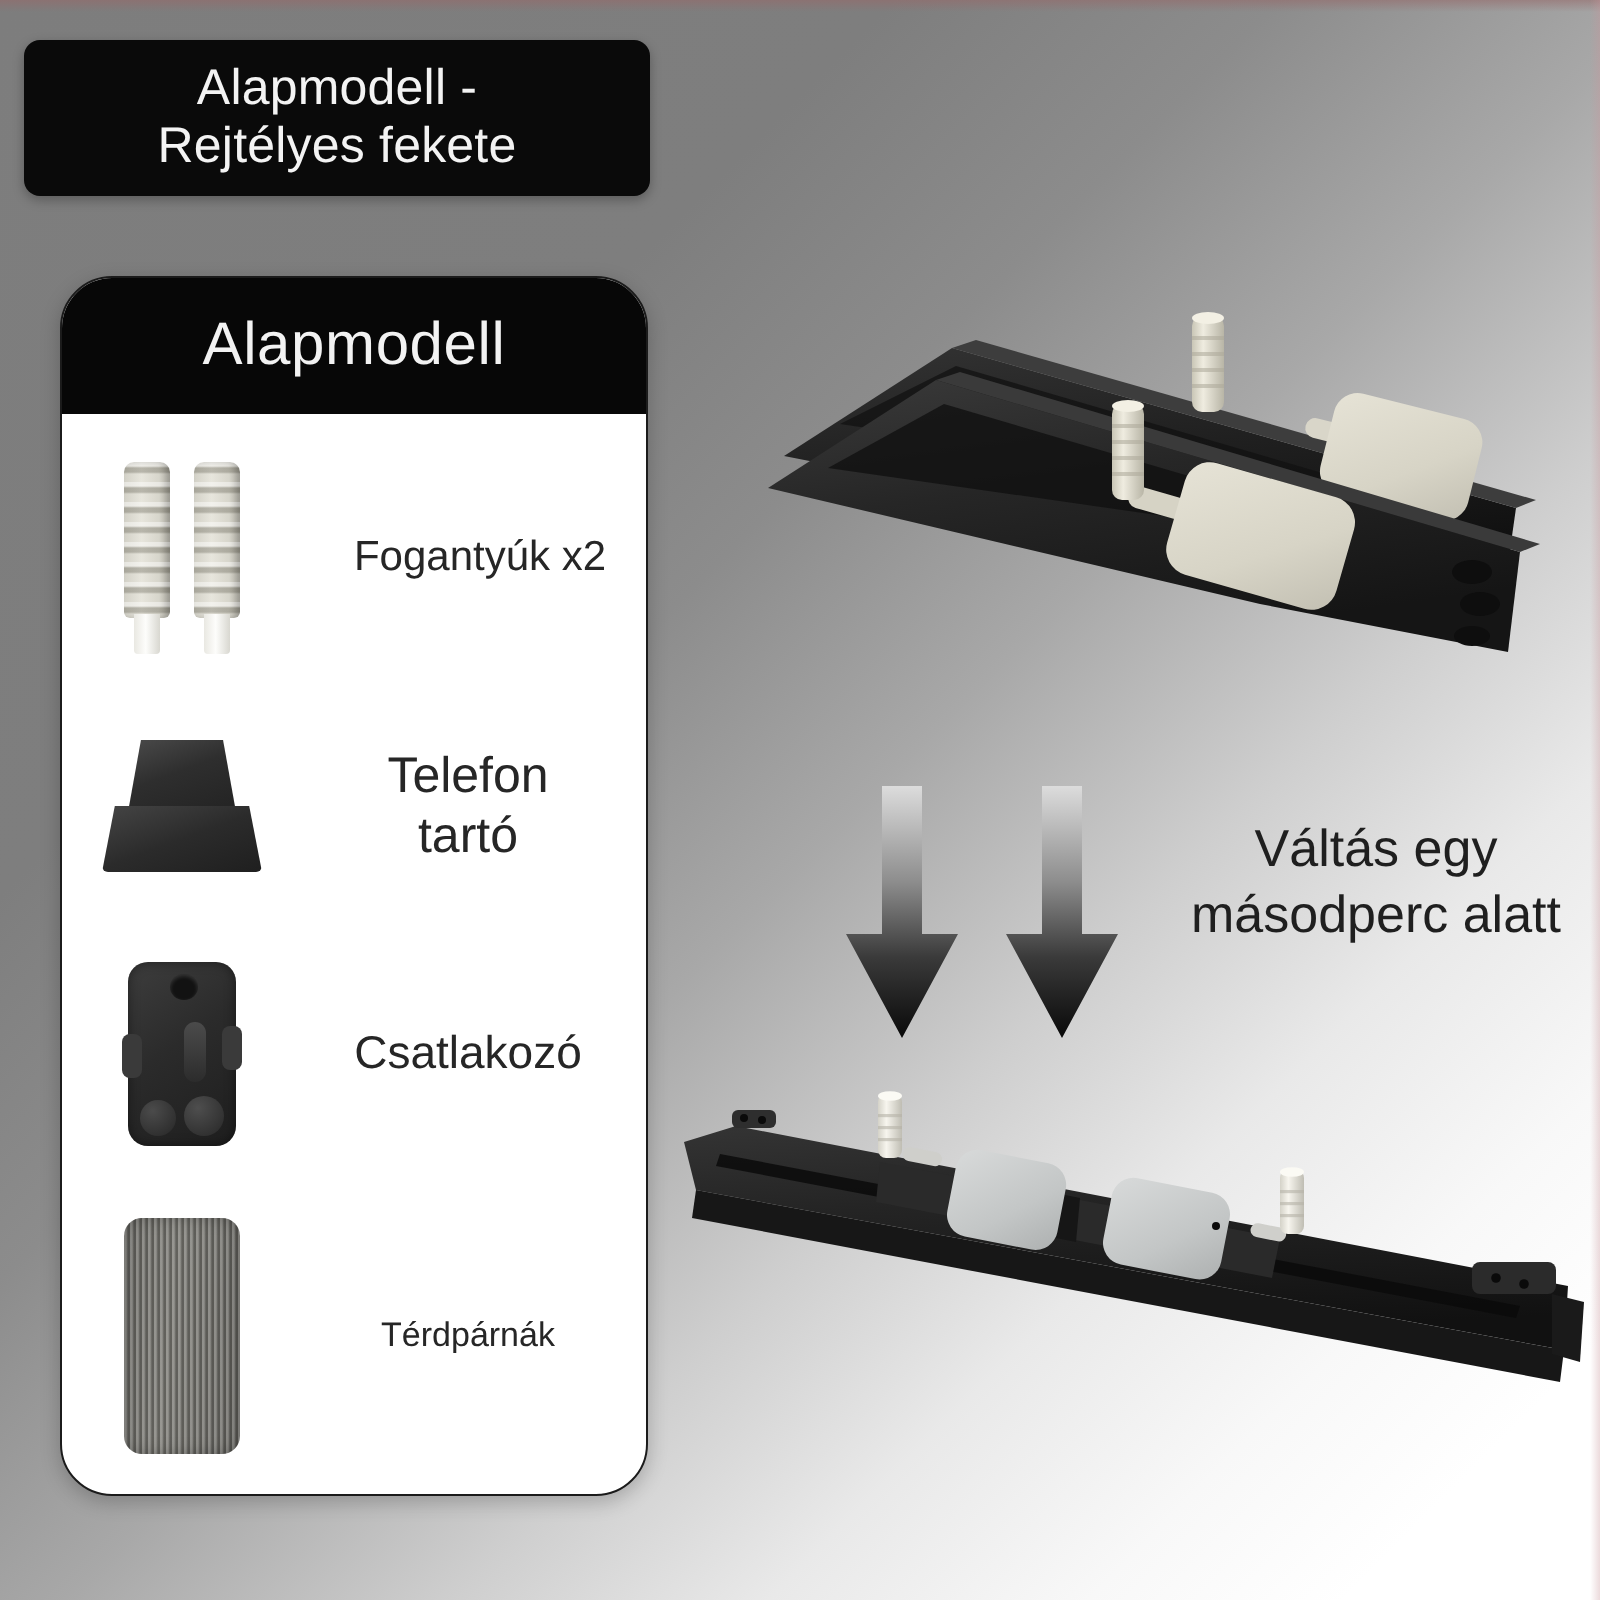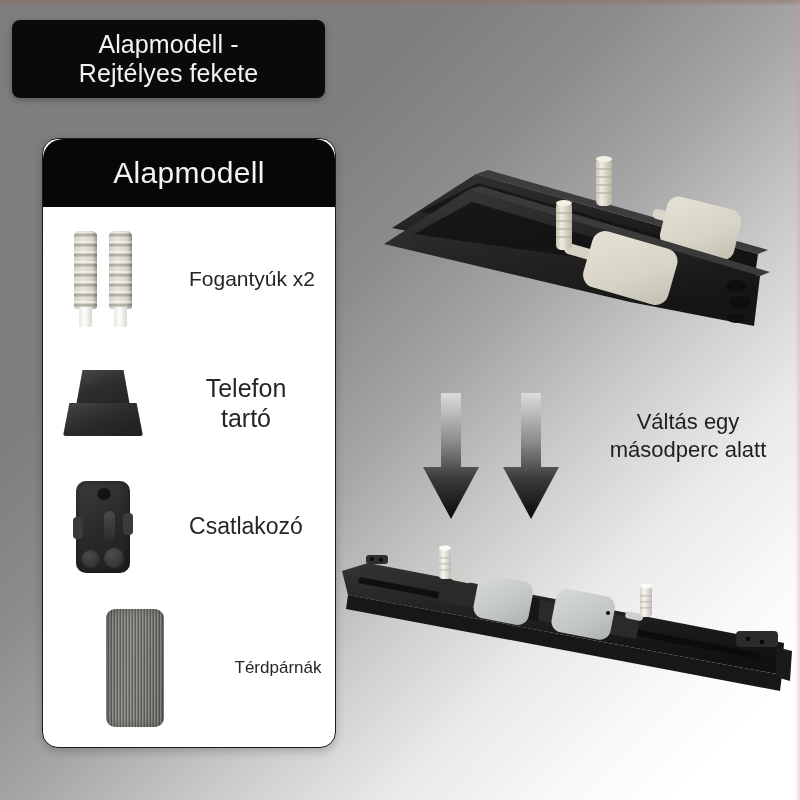"Alapmodell" #partsCard { border-radius: 16px -> 26px; left: 42px -> 30px }
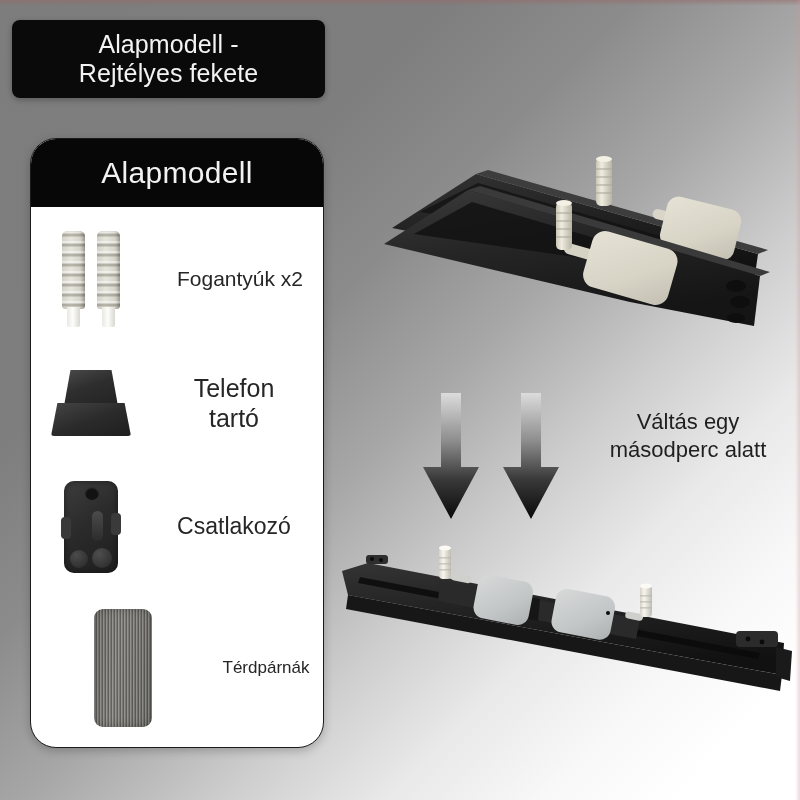"Váltás egy" #speedCaption { font-size: 22px -> 26px }
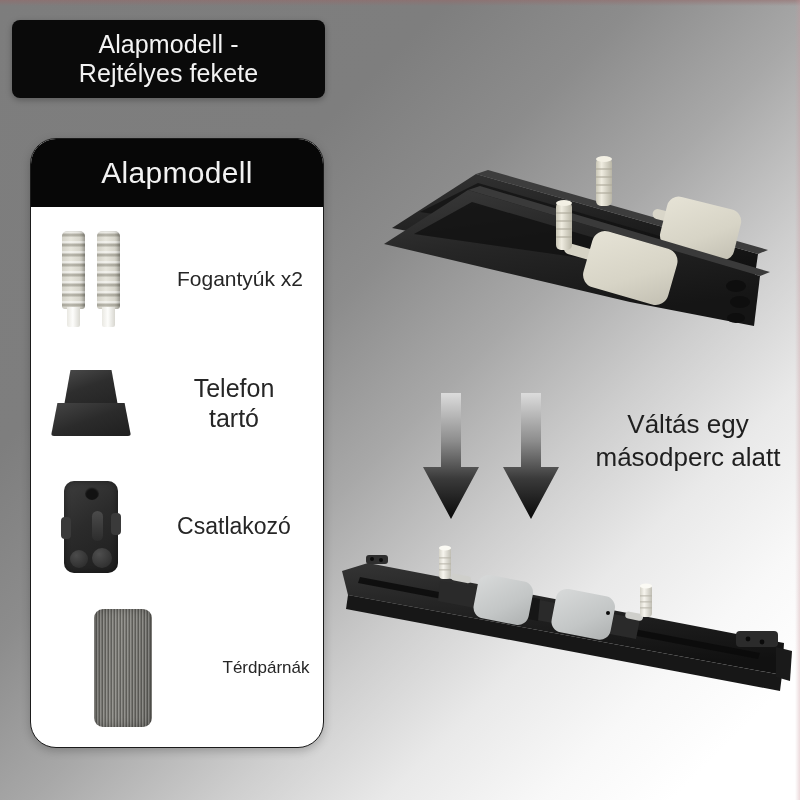"Térdpárnák" #row3 { margin-left: 32px -> none }
